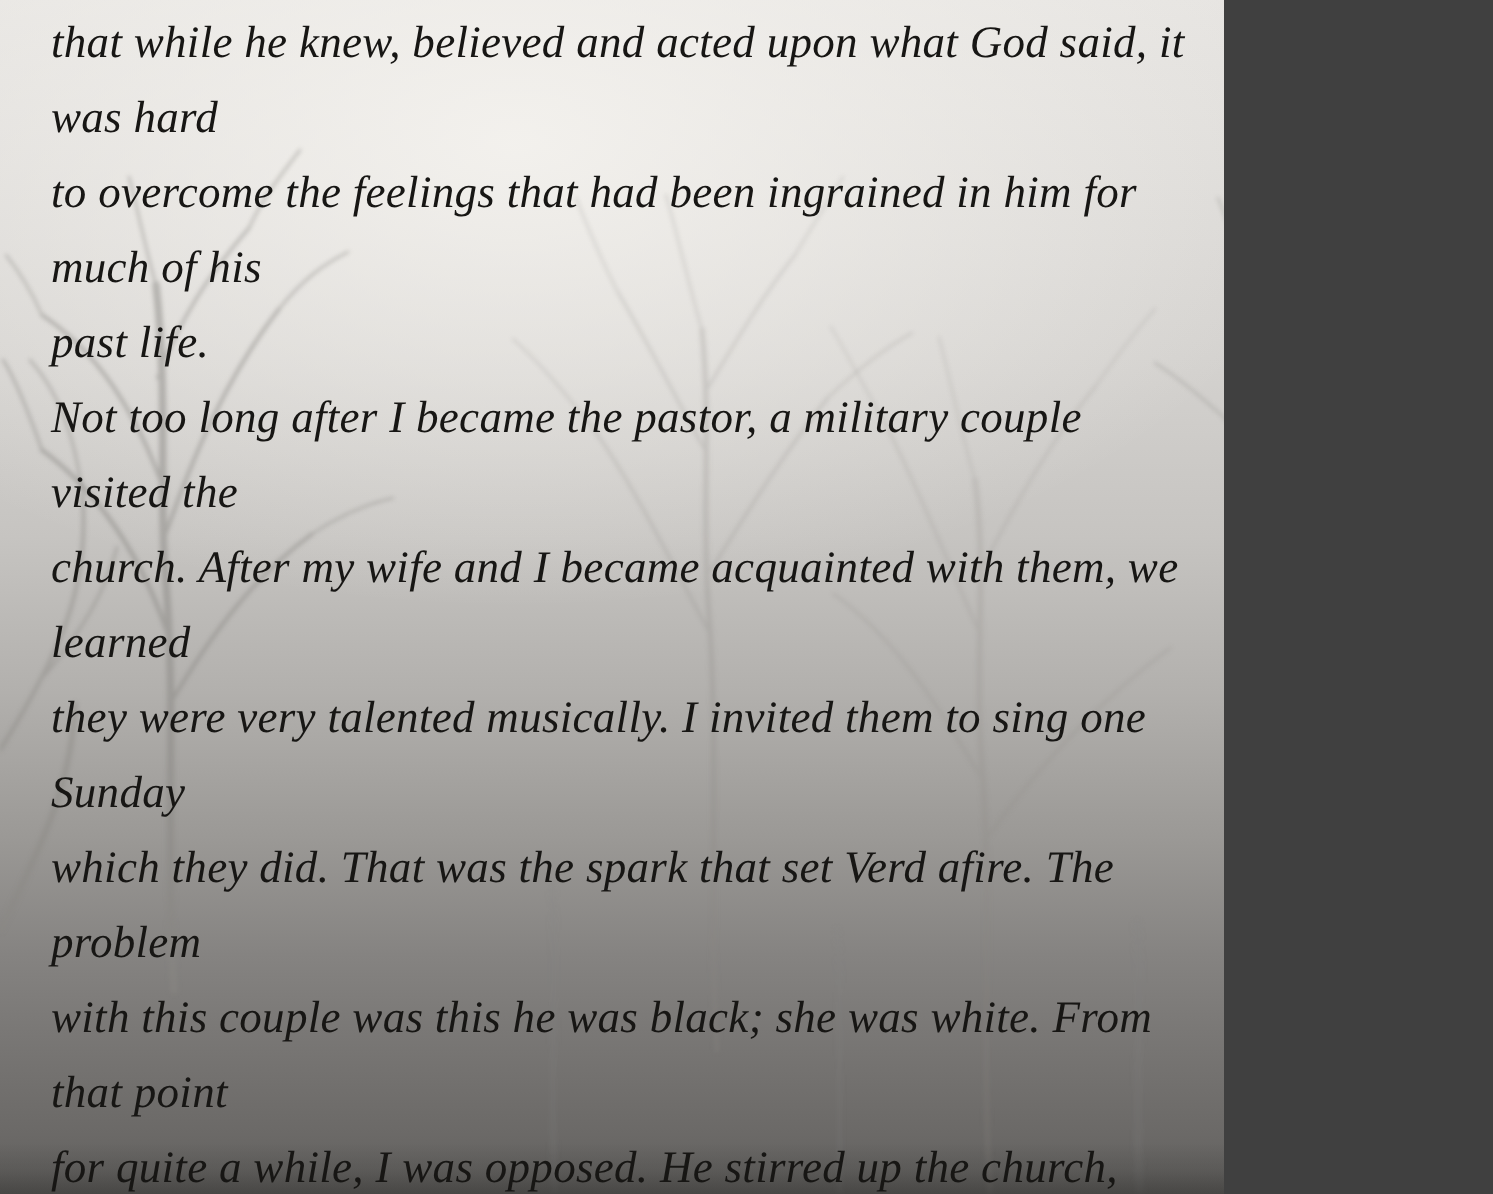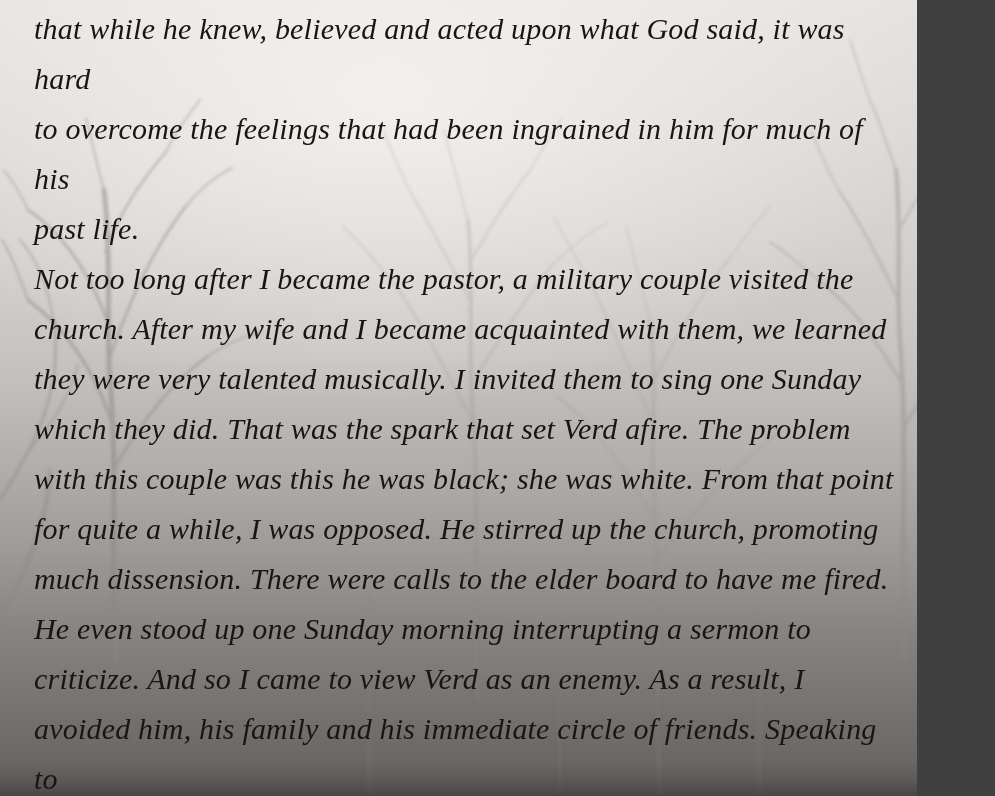"that while he knew, believed" .stage { width: 917px -> 816px }
